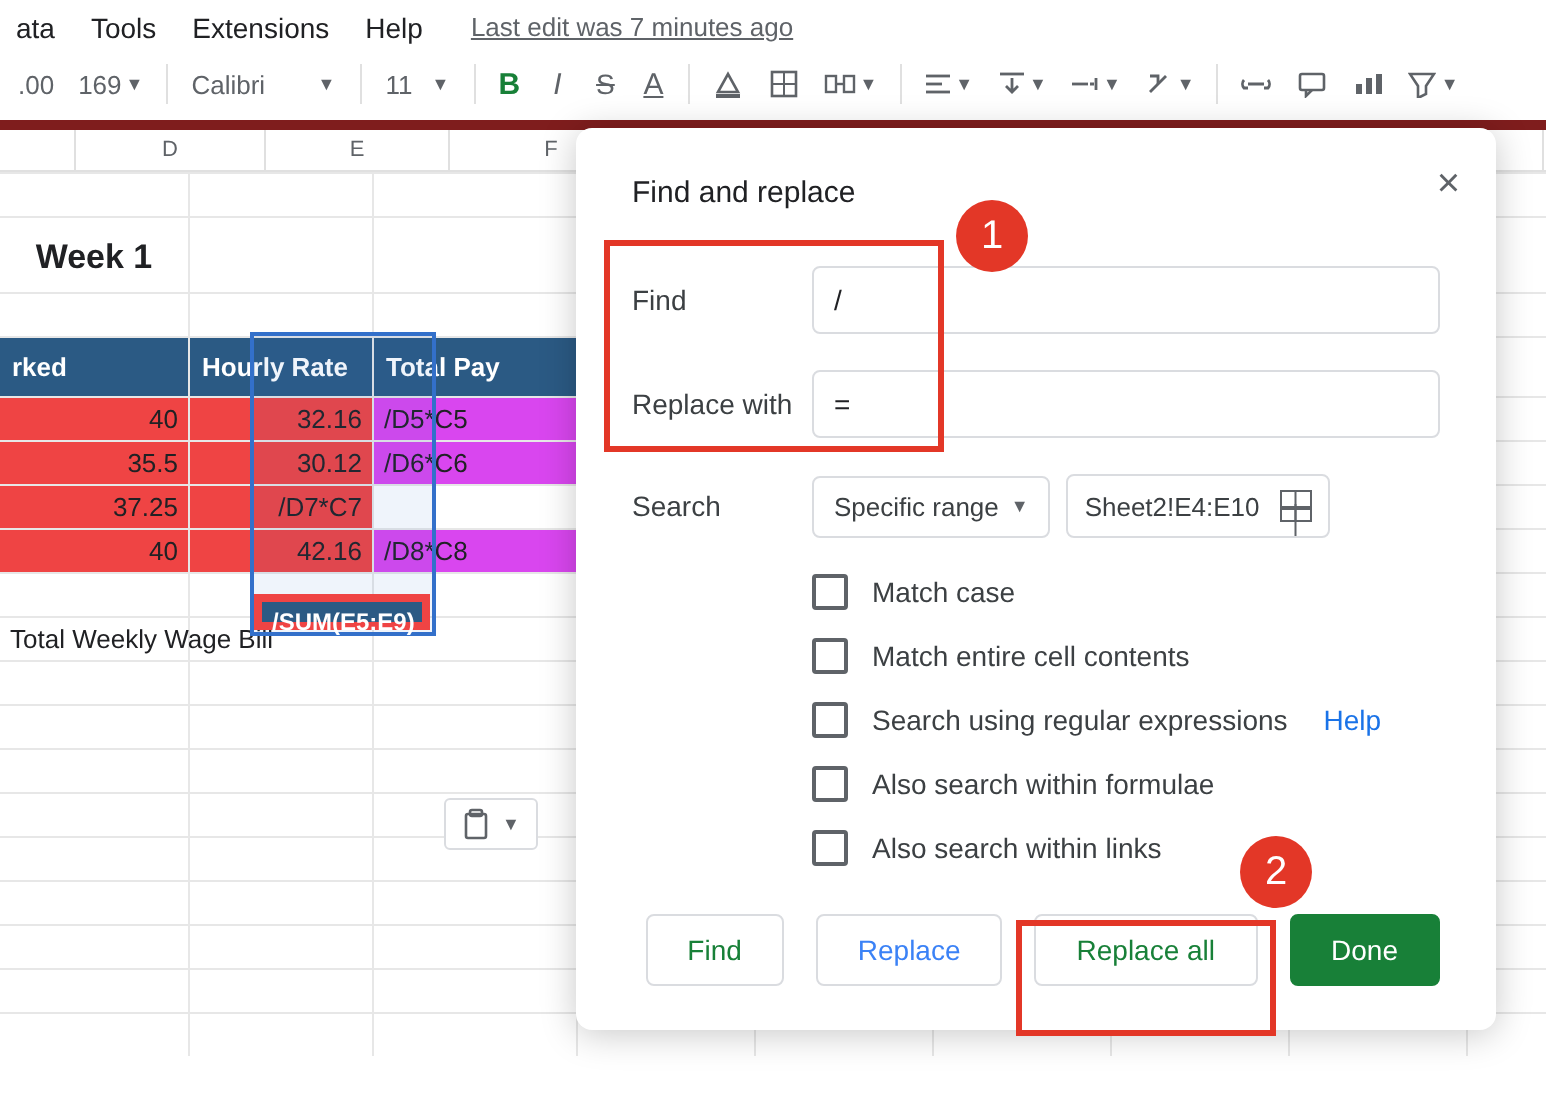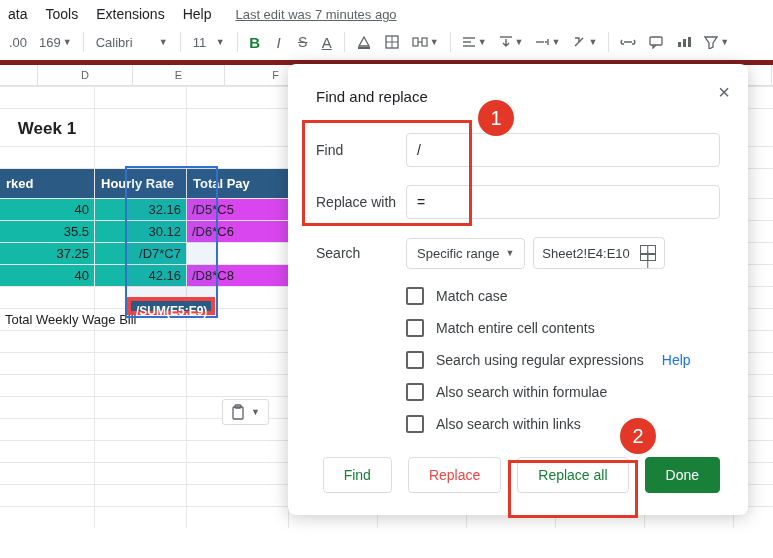"ata" .menubar { align-items: flex-end -> flex-start }
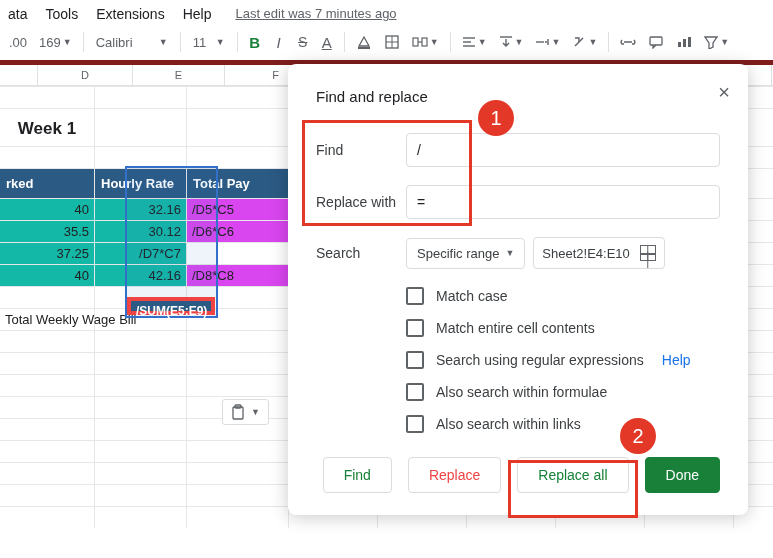"40" .data-row .cell { background: #14b8a6 -> #ef4444 }
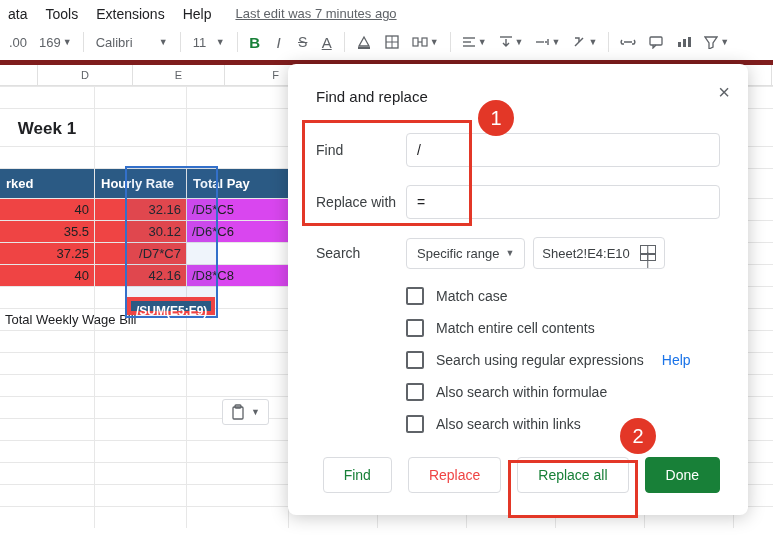"Replace" .btn.disabled { color: #ef4444 -> #3b82f6 }
